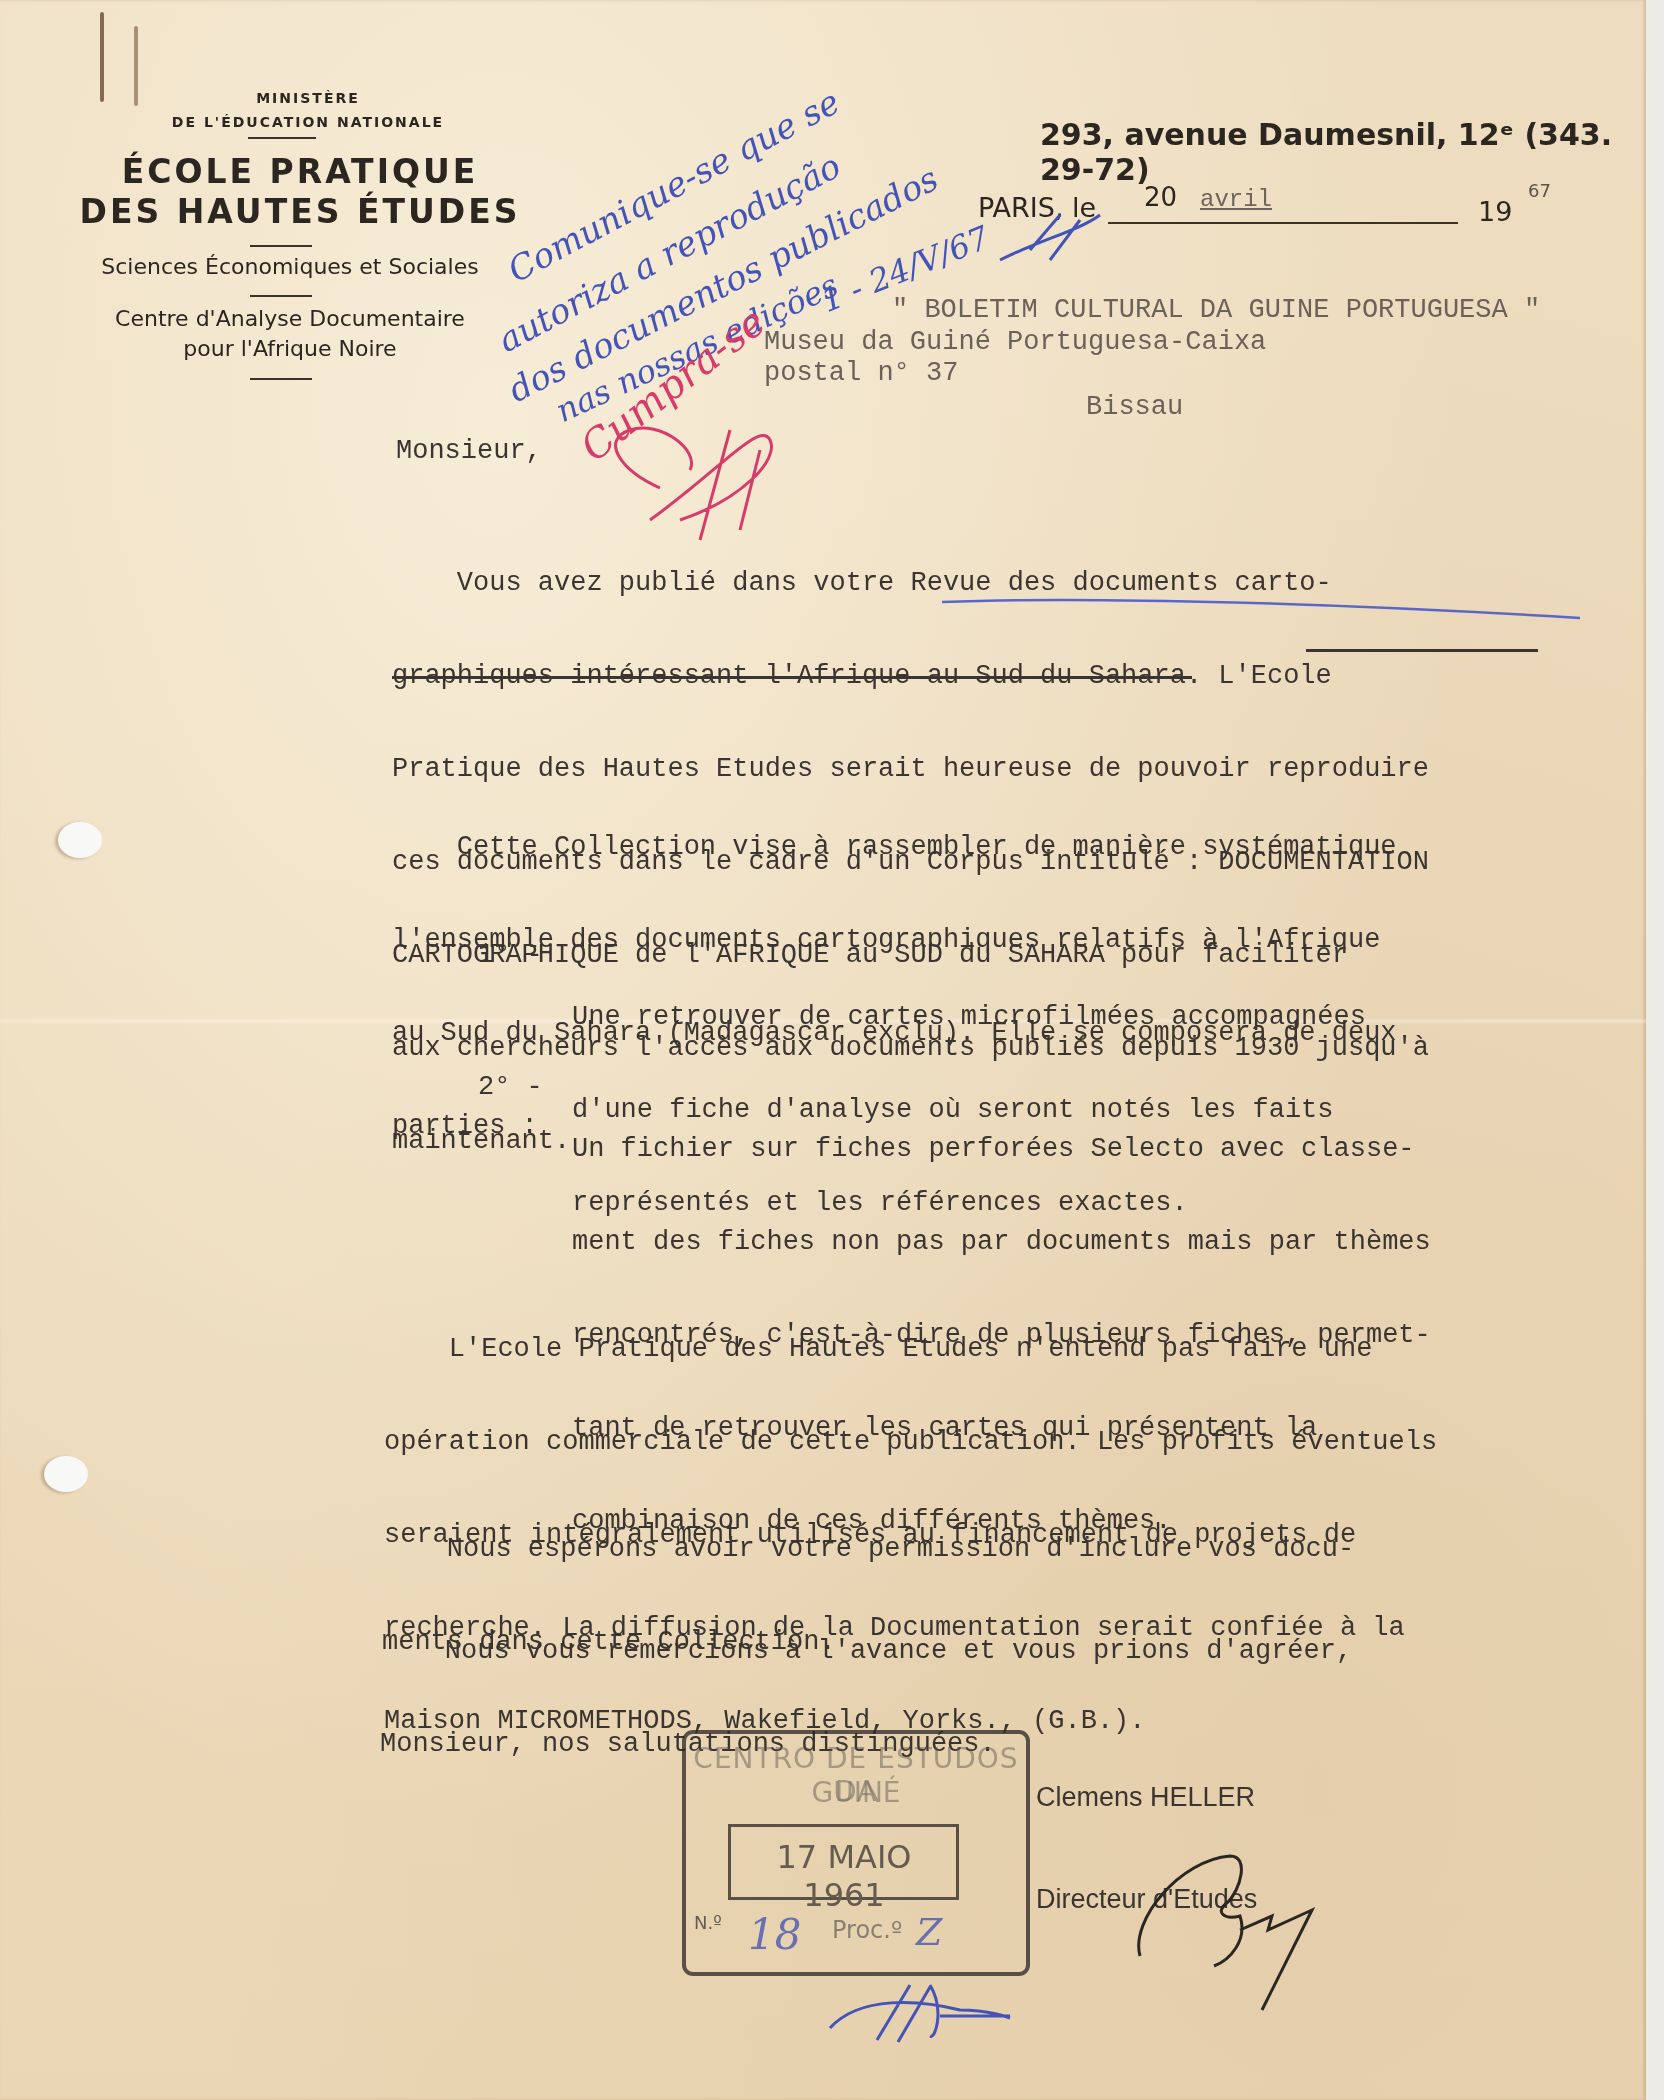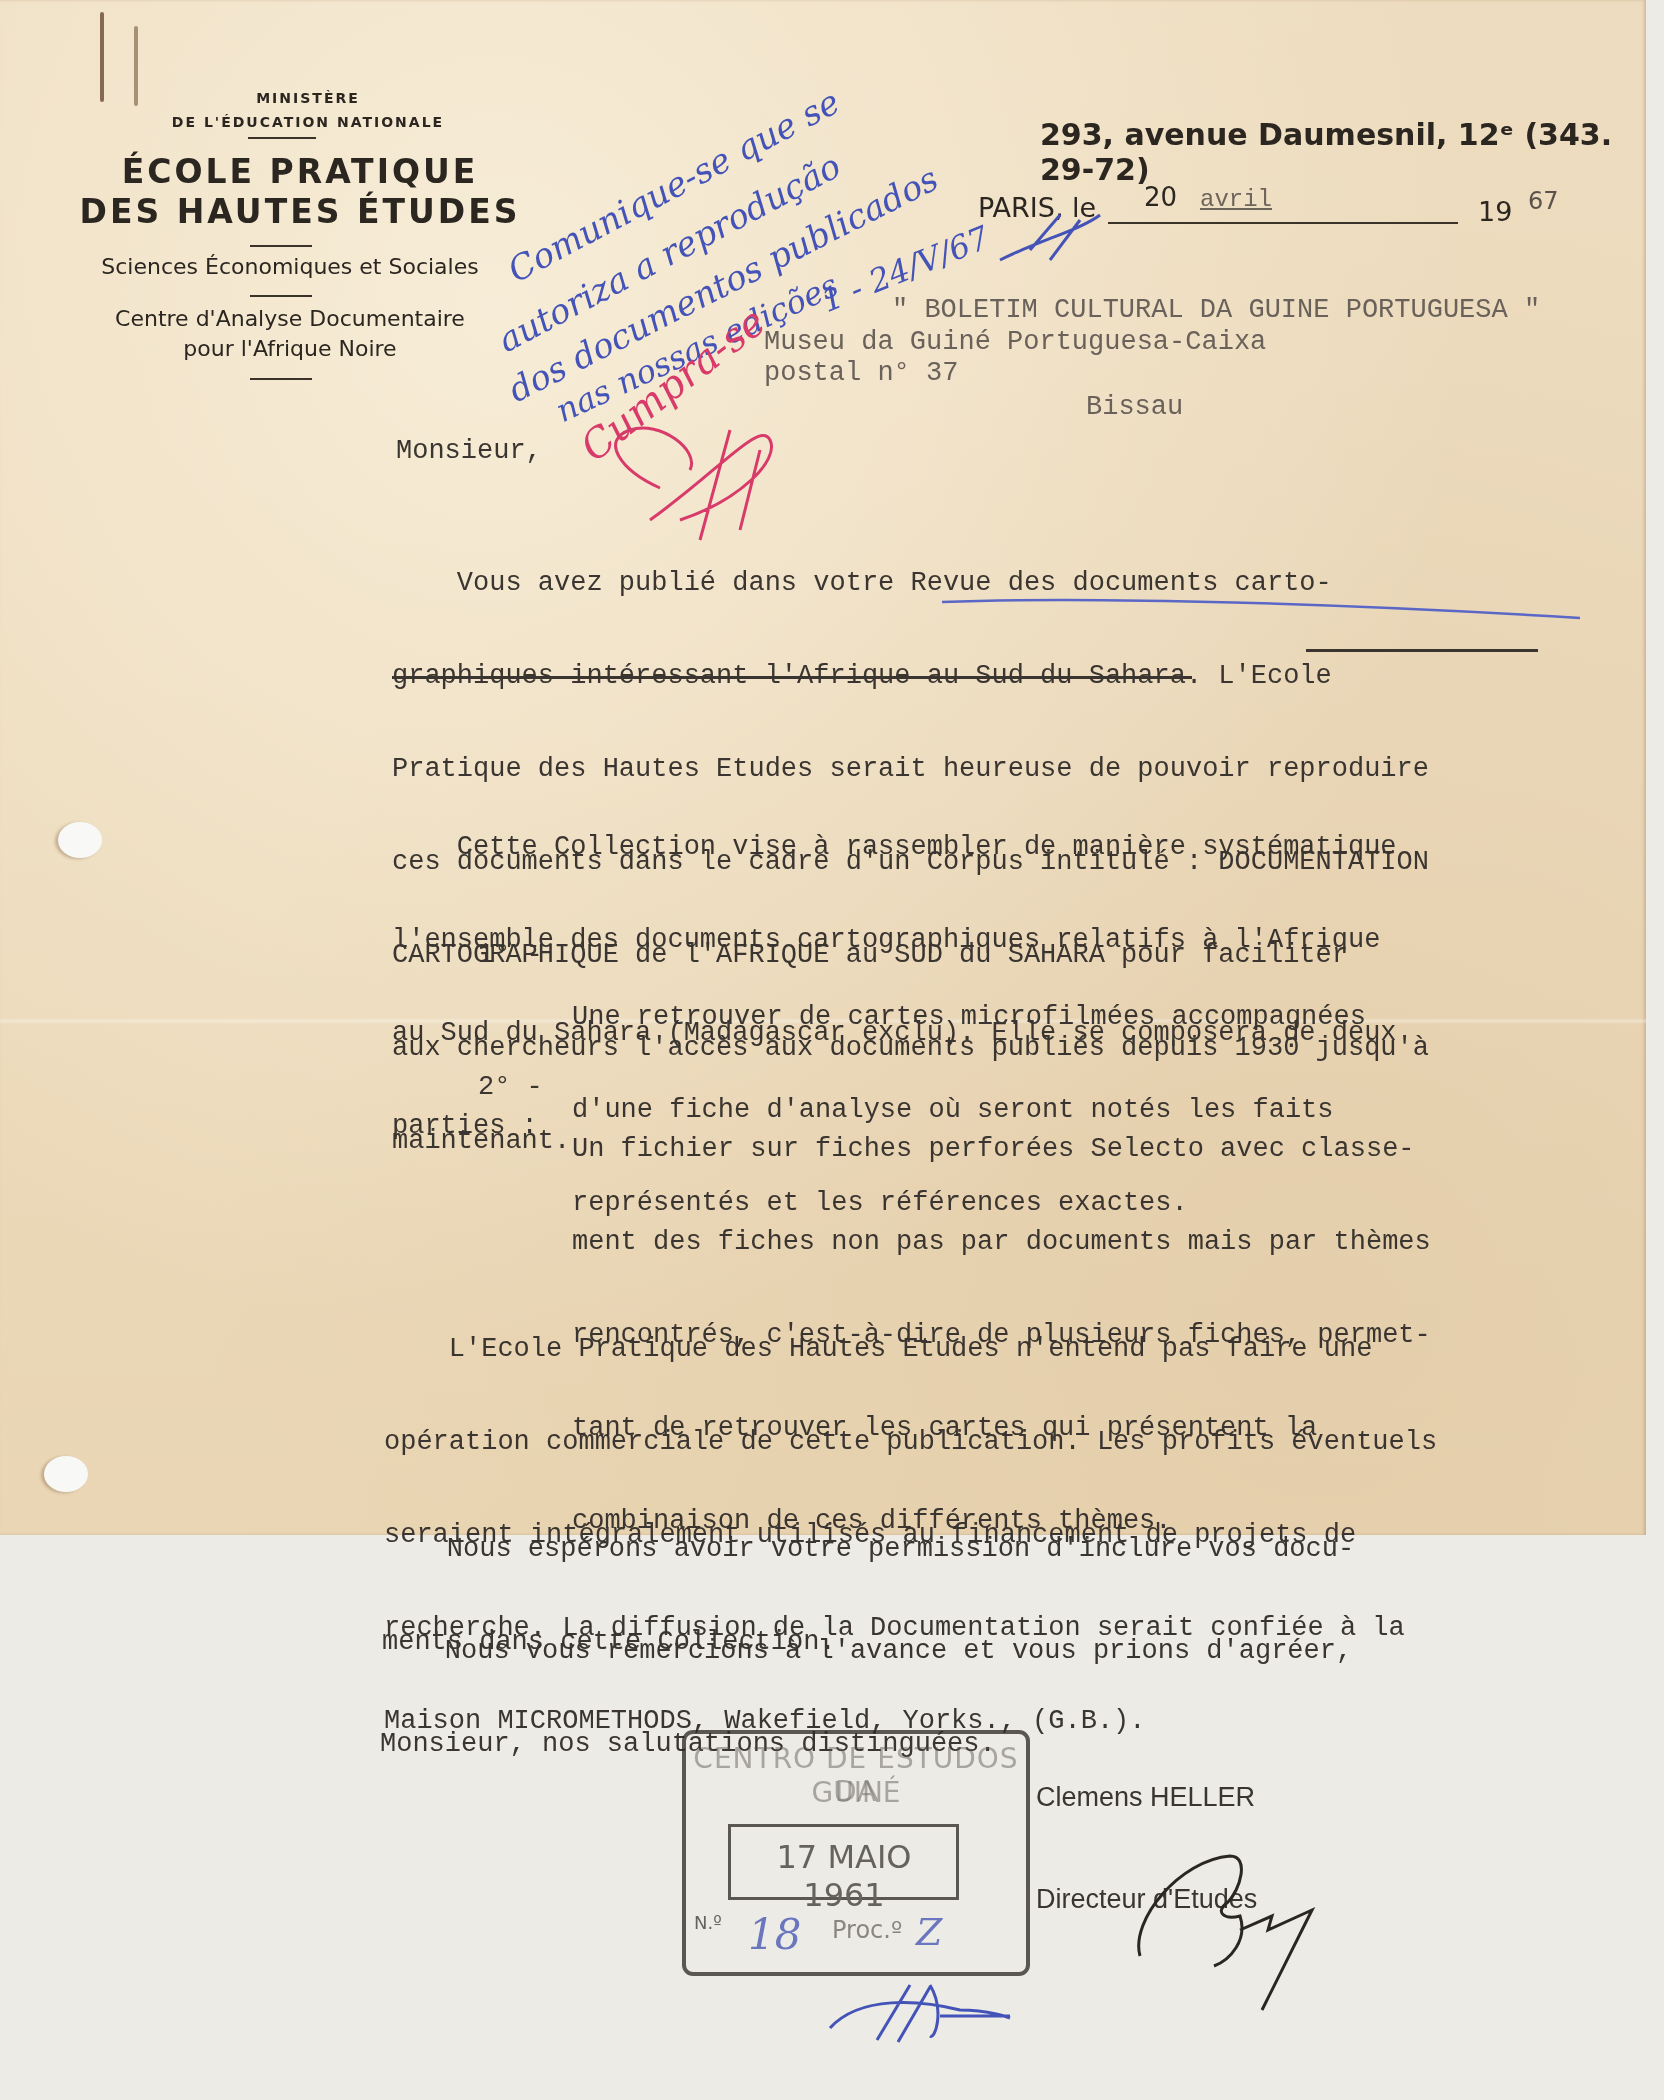"MINISTÈRE" .paper { height: 1535px -> 2100px }
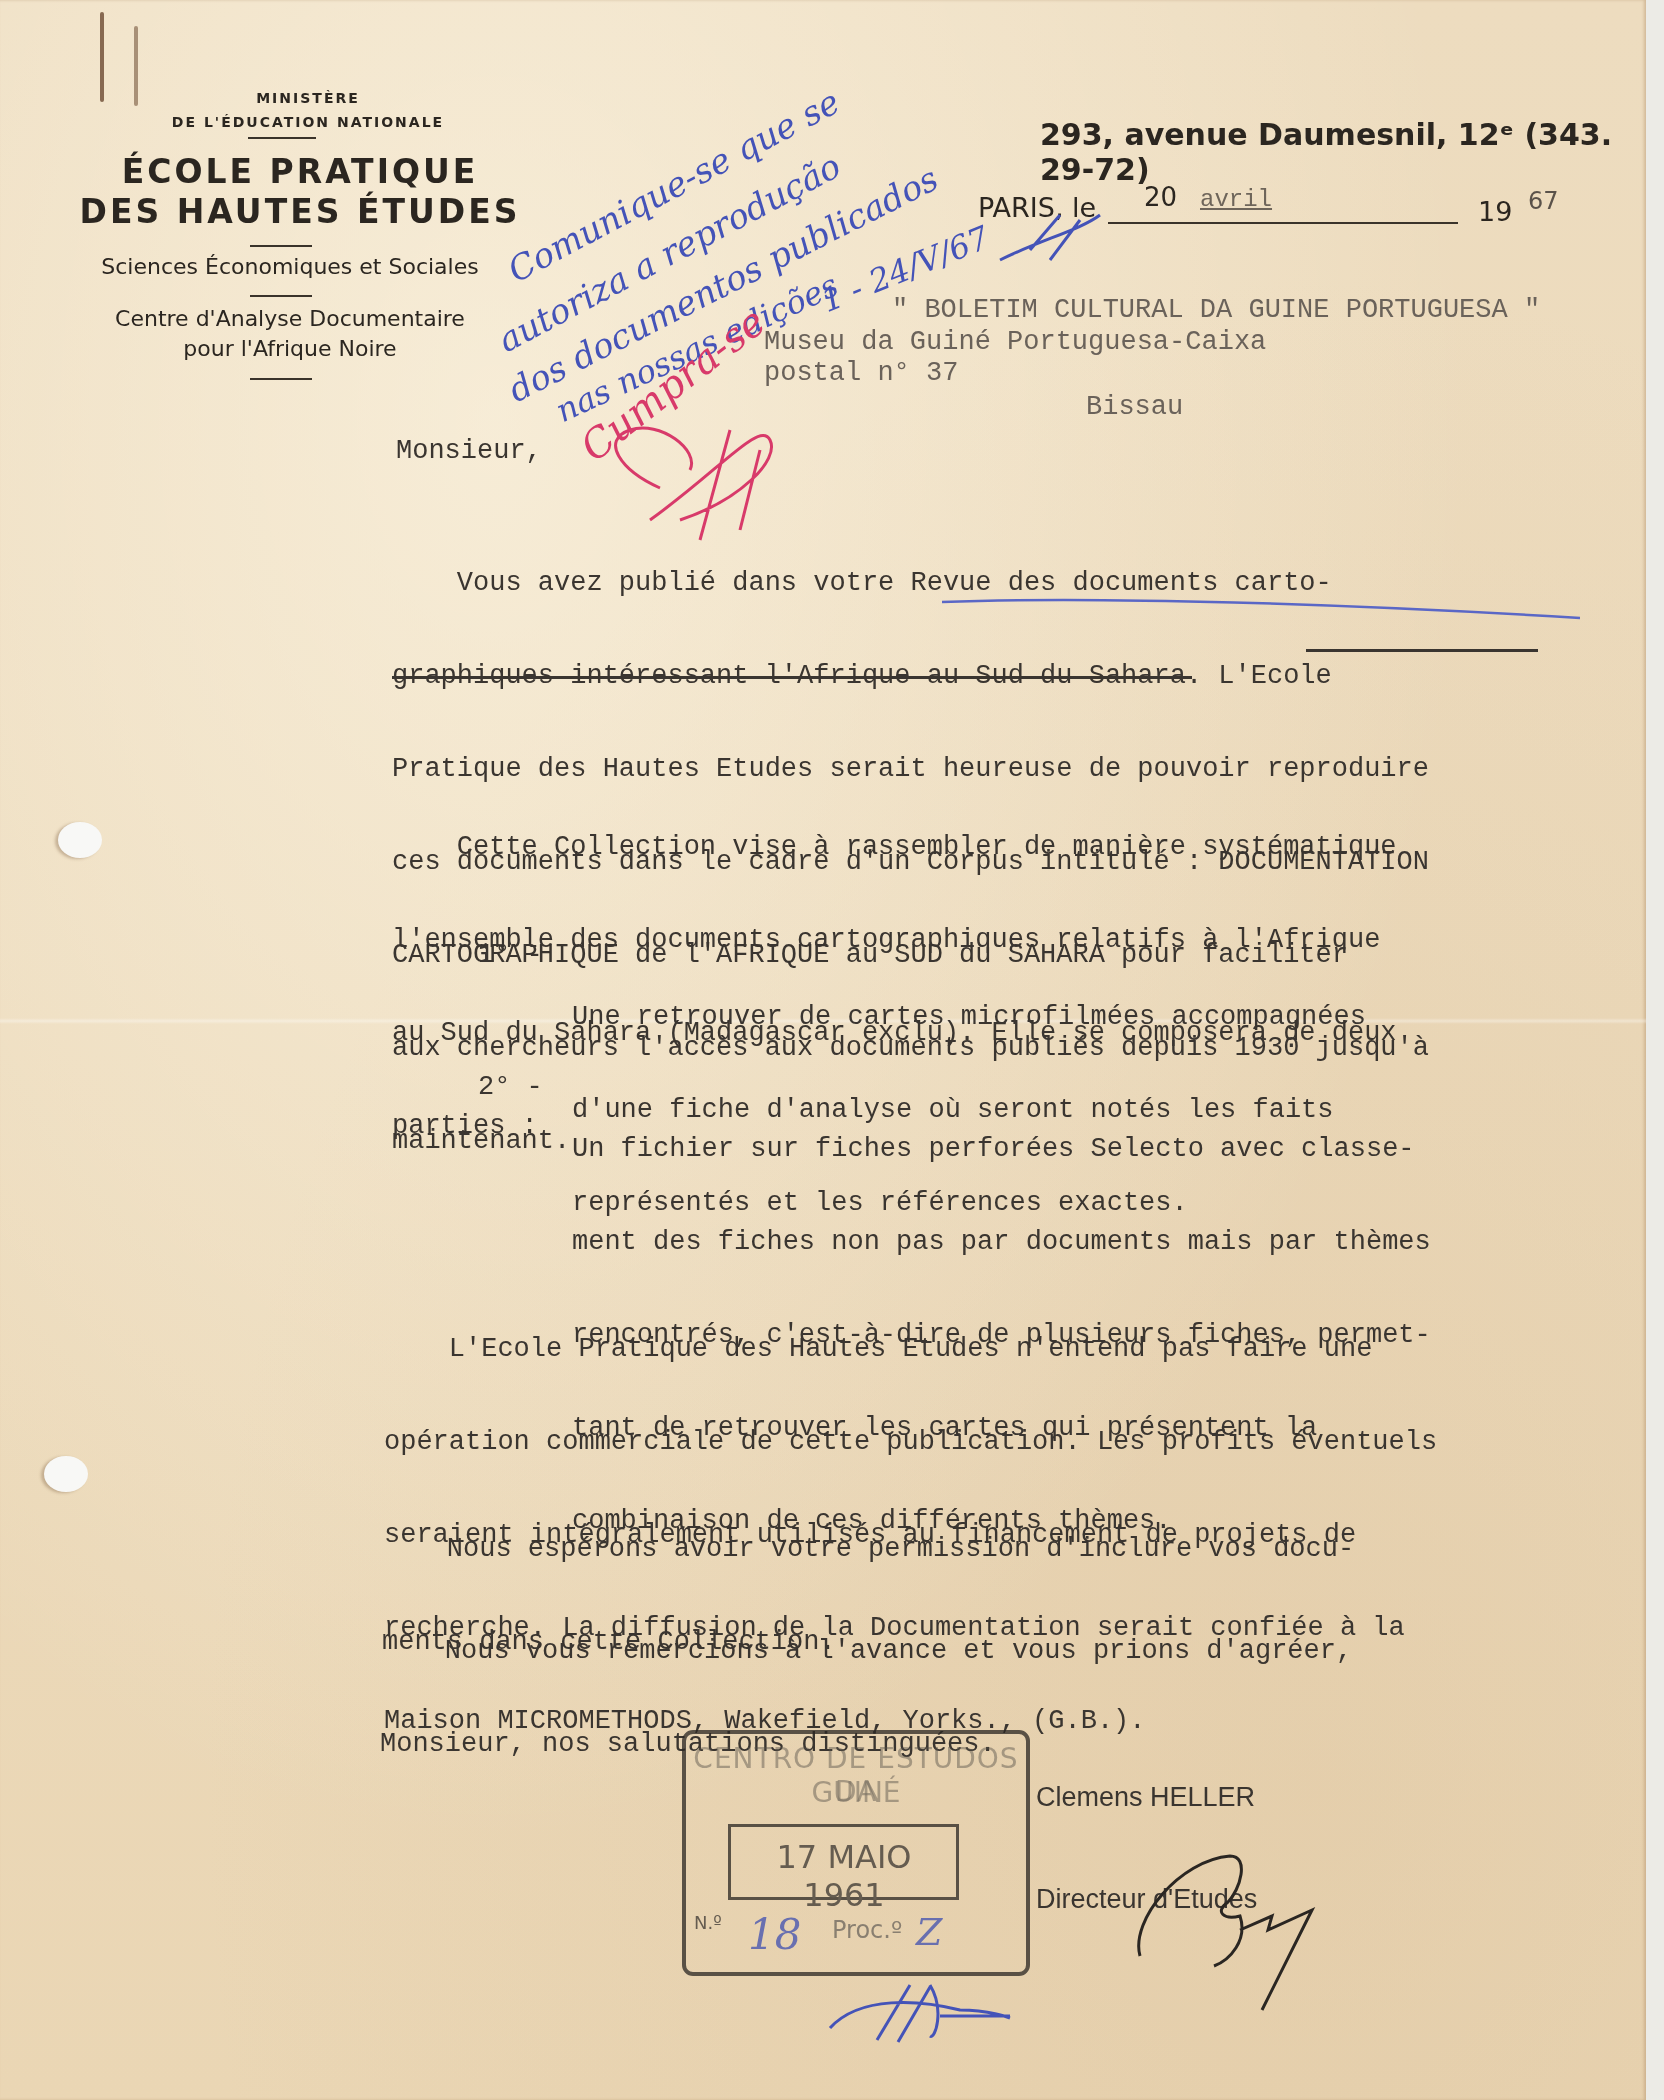"67" .date-year-suffix { font-size: 24px -> 18px; margin-top: 7px -> none }
